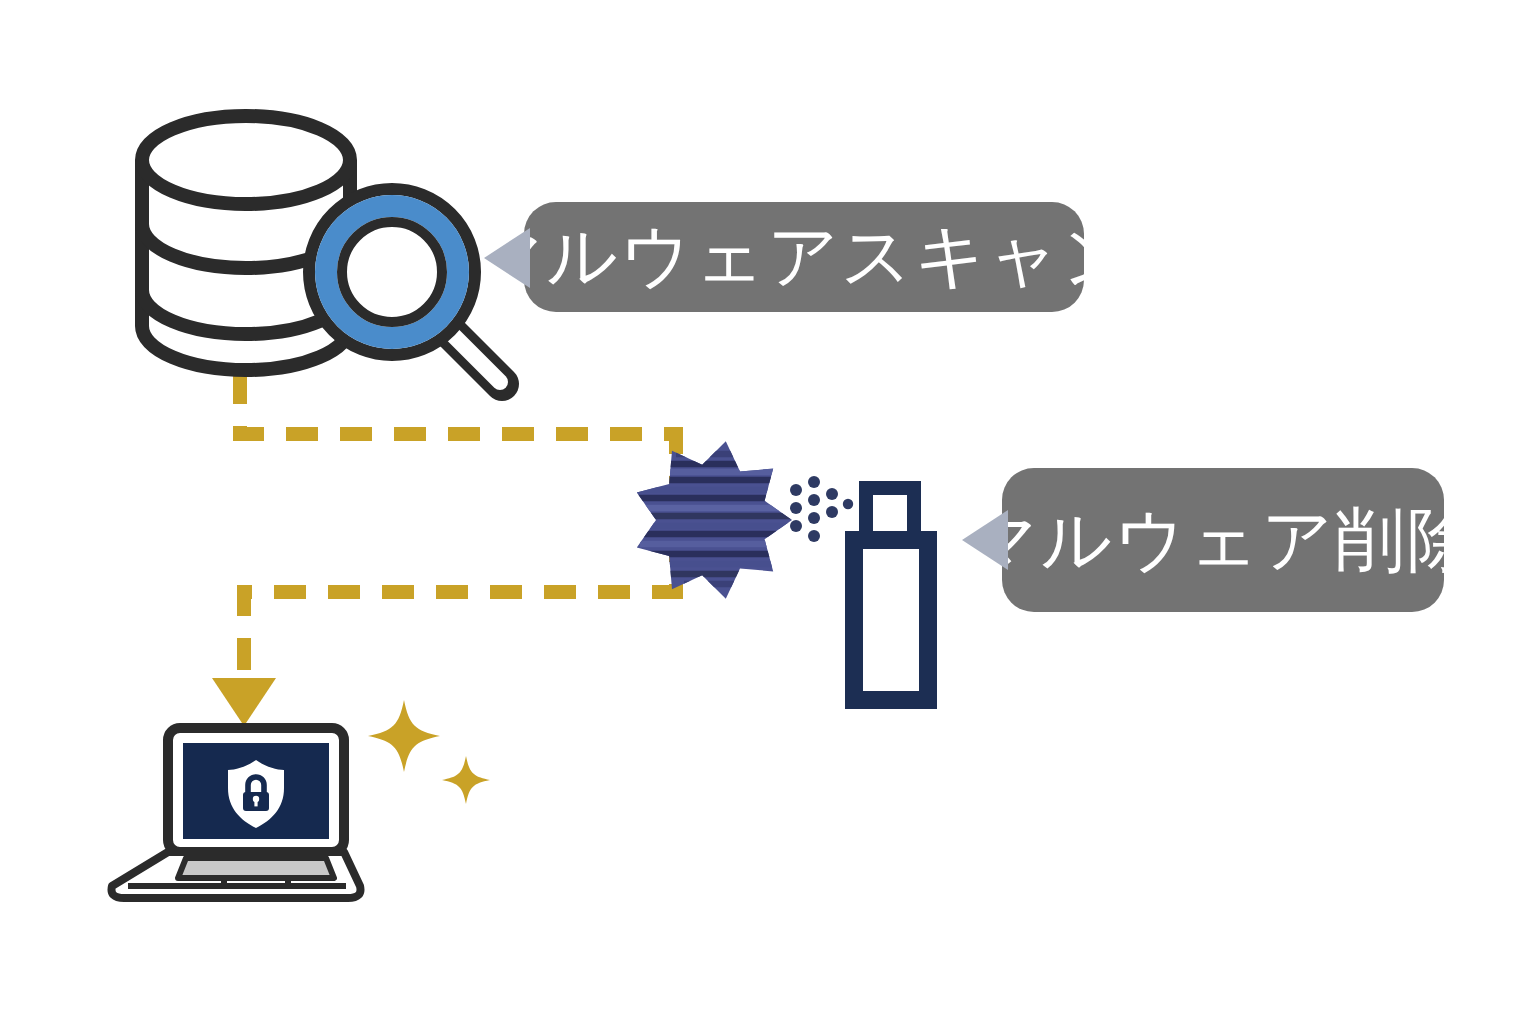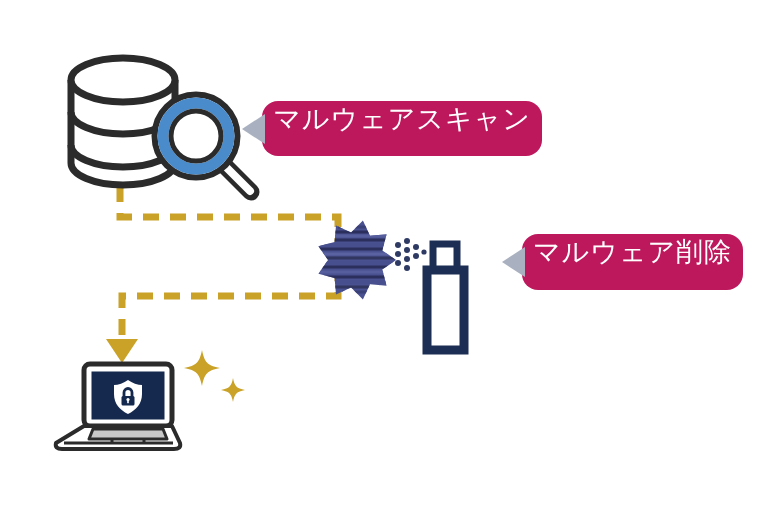"マルウェアスキャン" .bubble { align-items: flex-start -> center; background: #be185d -> #737373; font-size: 27px -> 35px }
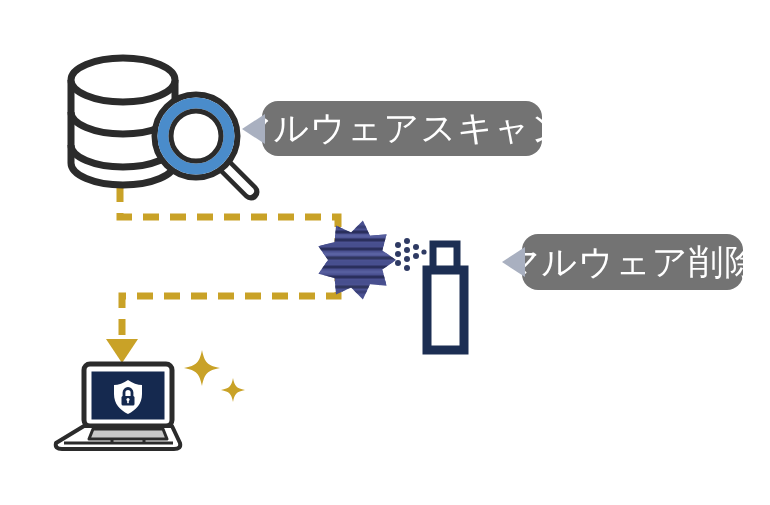"マルウェア削除" .bubble-remove { height: 56px -> 72px; left: 522px -> 501px }
